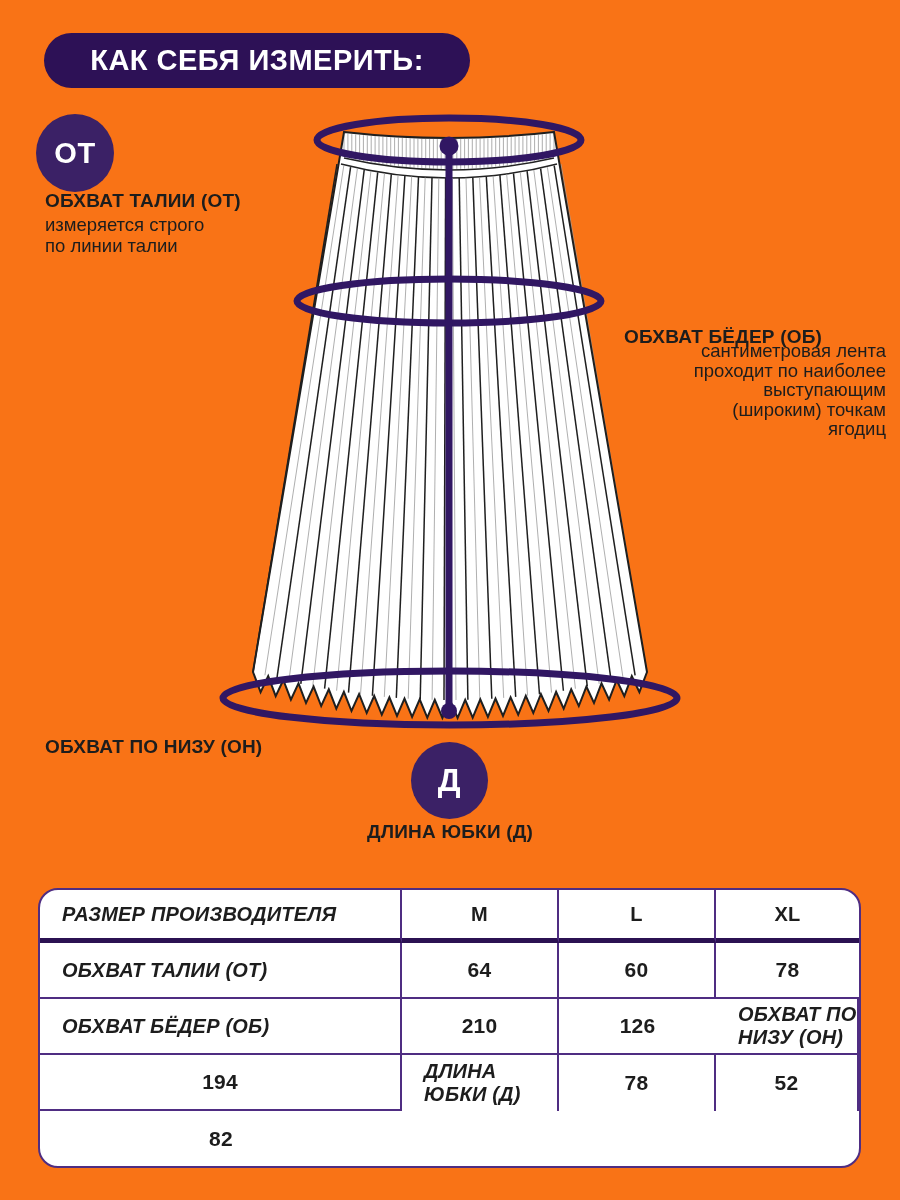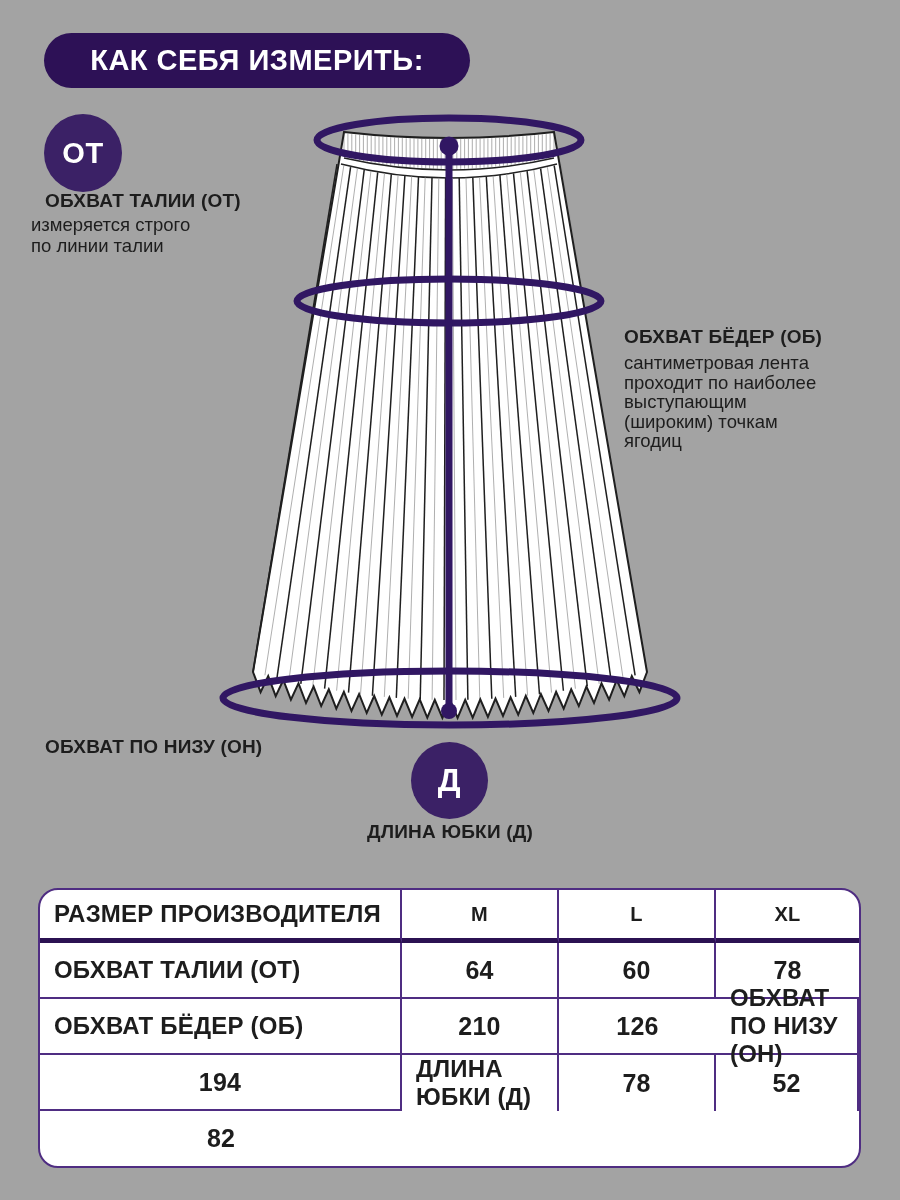"КАК СЕБЯ ИЗМЕРИТЬ:" .page { background: #a3a3a3 -> #f97316 }
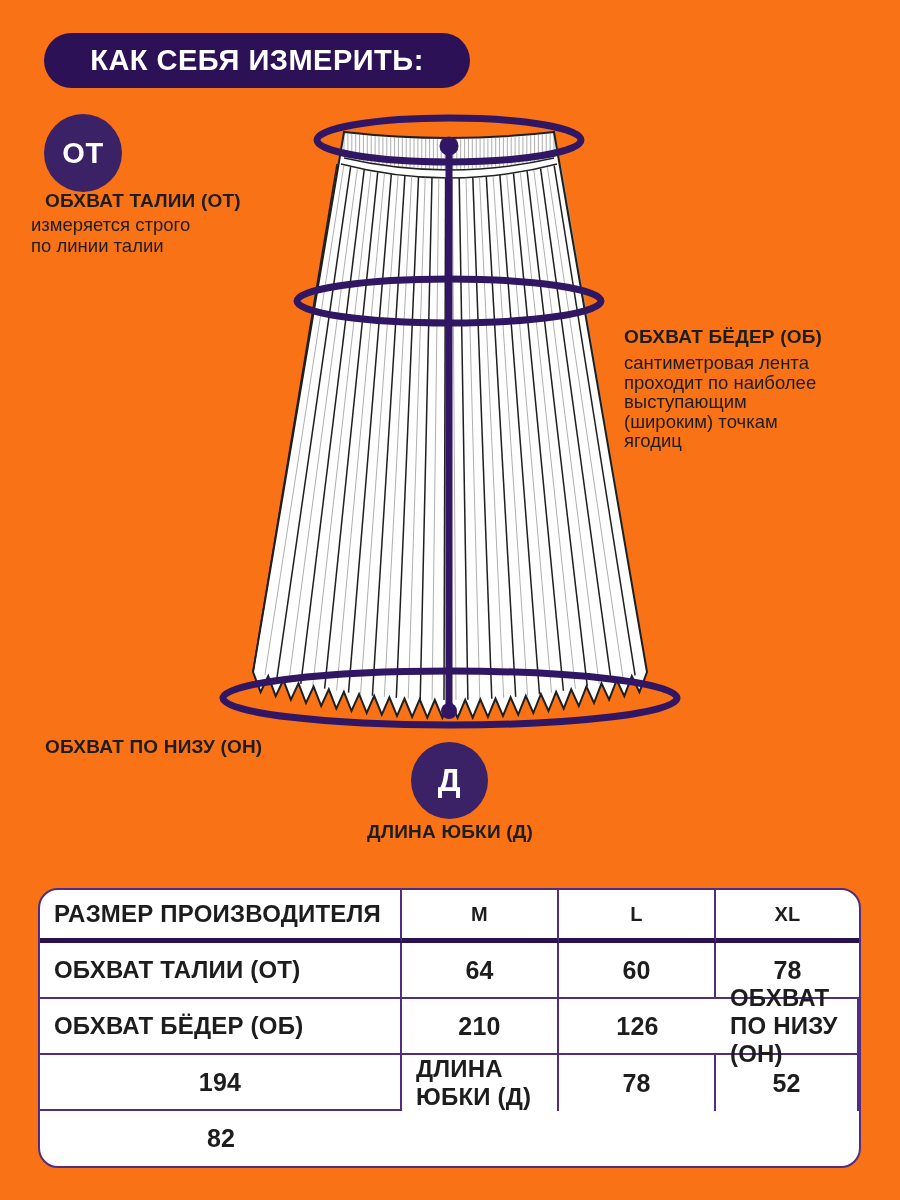"ОТ" .b-ot { left: 44px -> 36px }
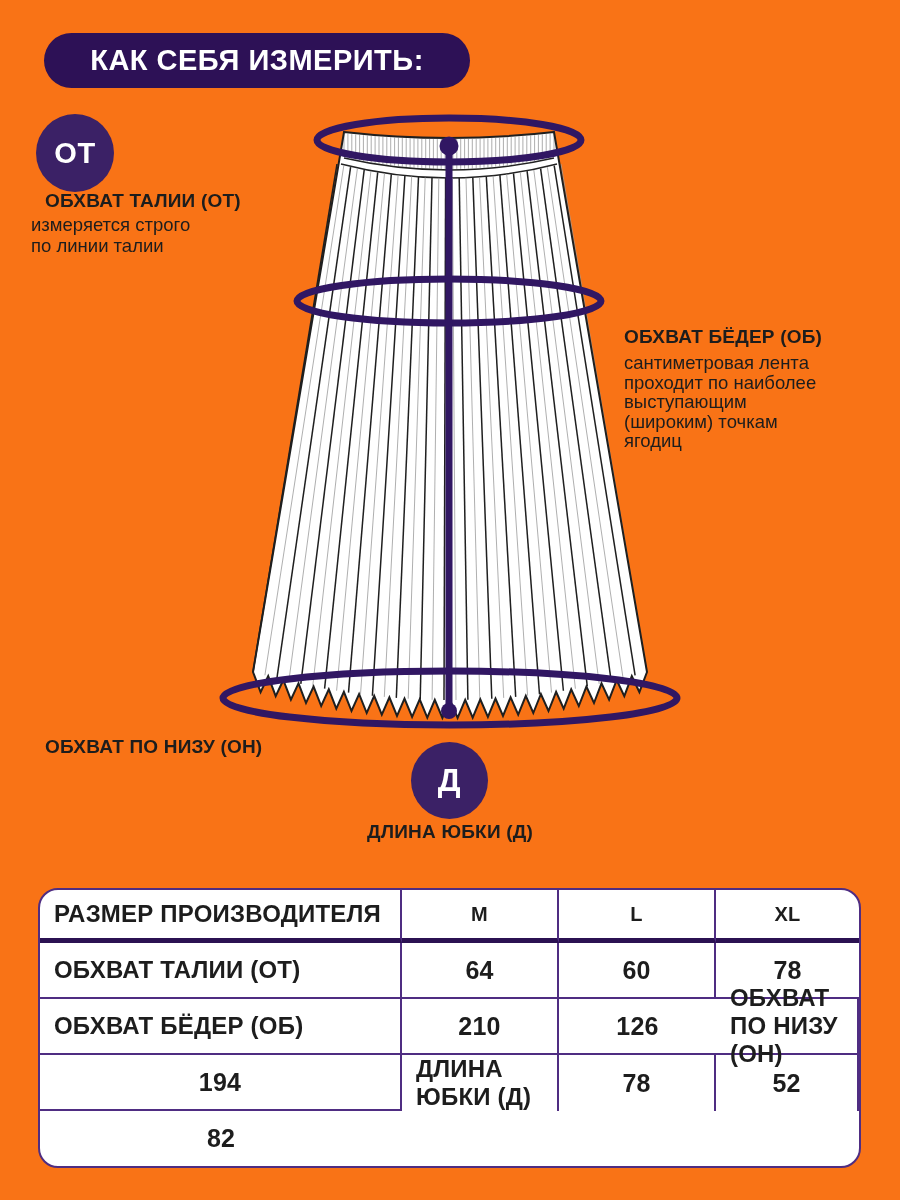"измеряется строго" .d-ot { left: 31px -> 45px }
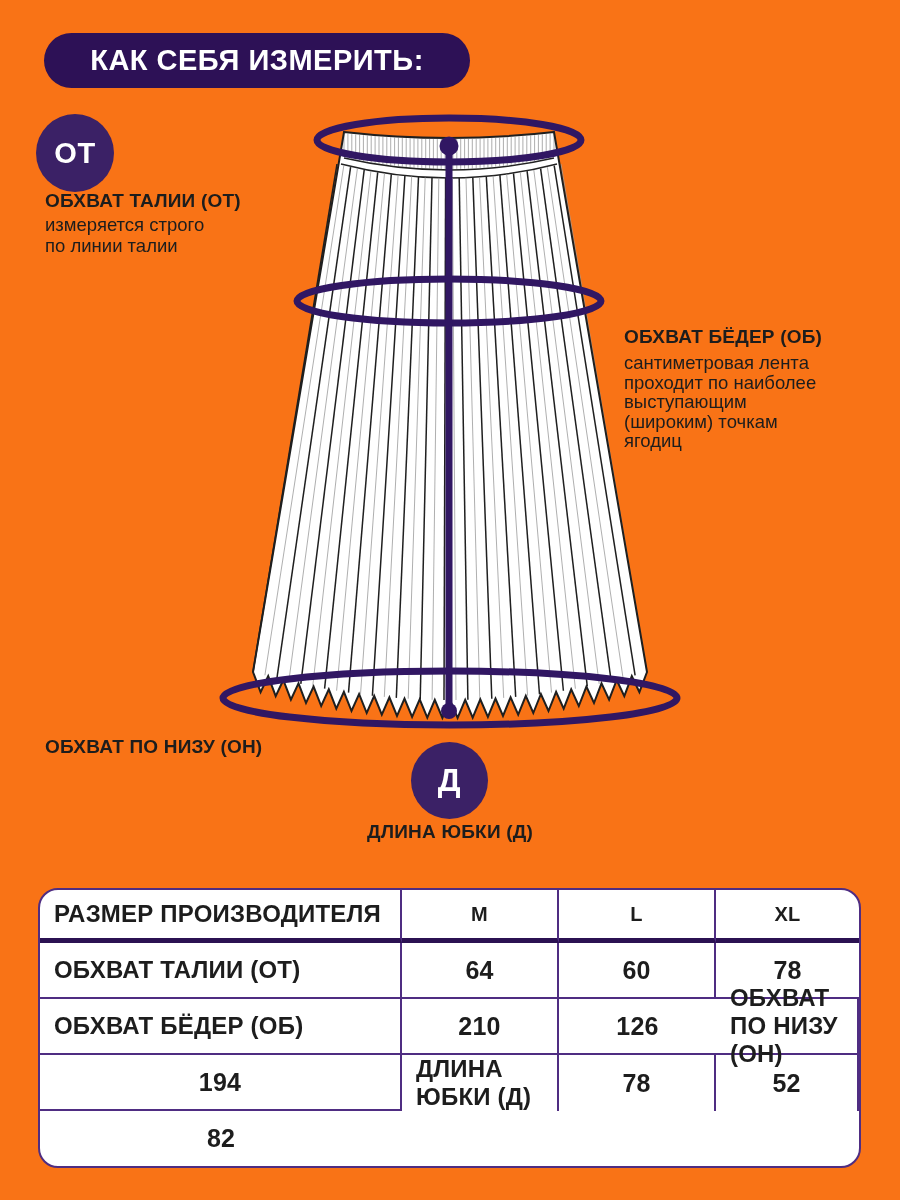"сантиметровая лента" .d-ob { text-align: none -> right; top: 353px -> 341px }
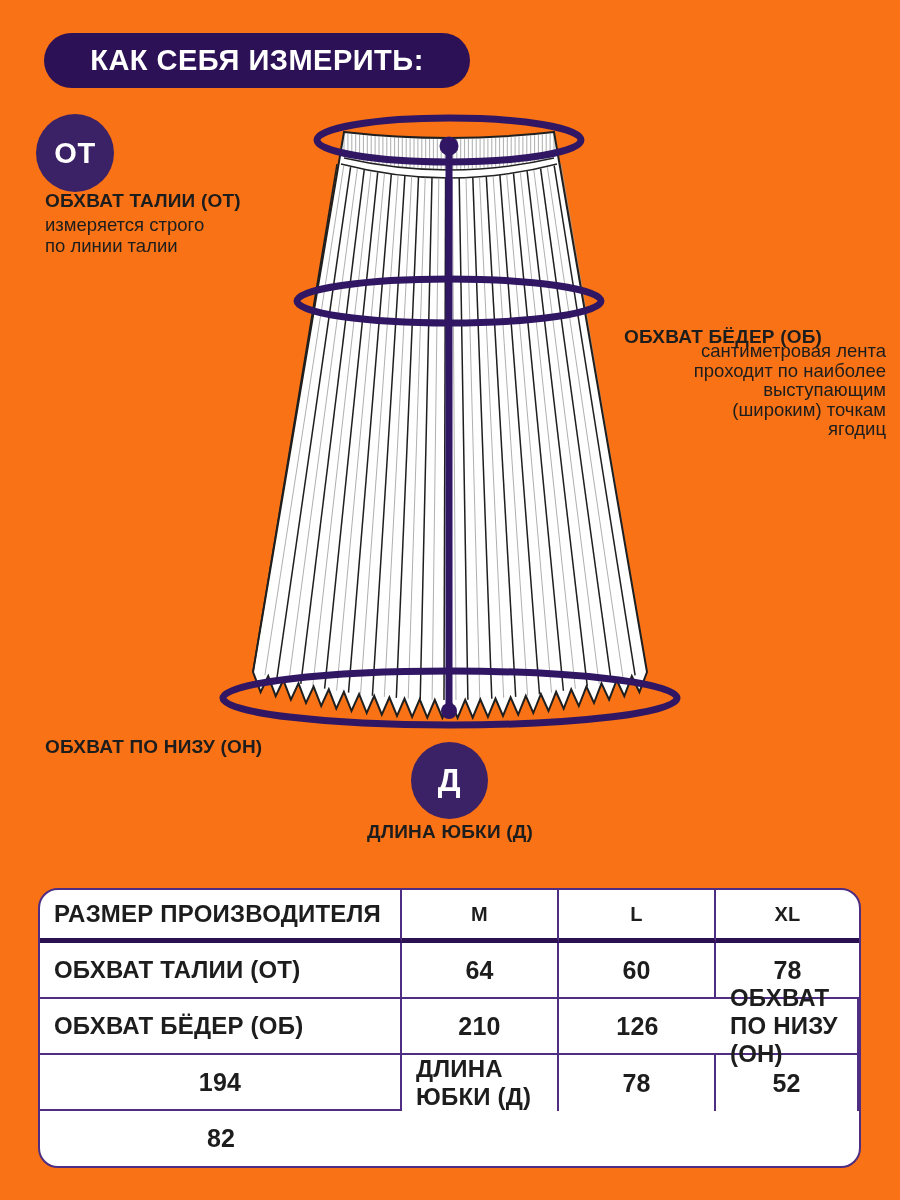"РАЗМЕР ПРОИЗВОДИТЕЛЯ" .cell.lbl { font-size: 24px -> 20px; font-style: none -> italic; padding-left: 14px -> 22px }
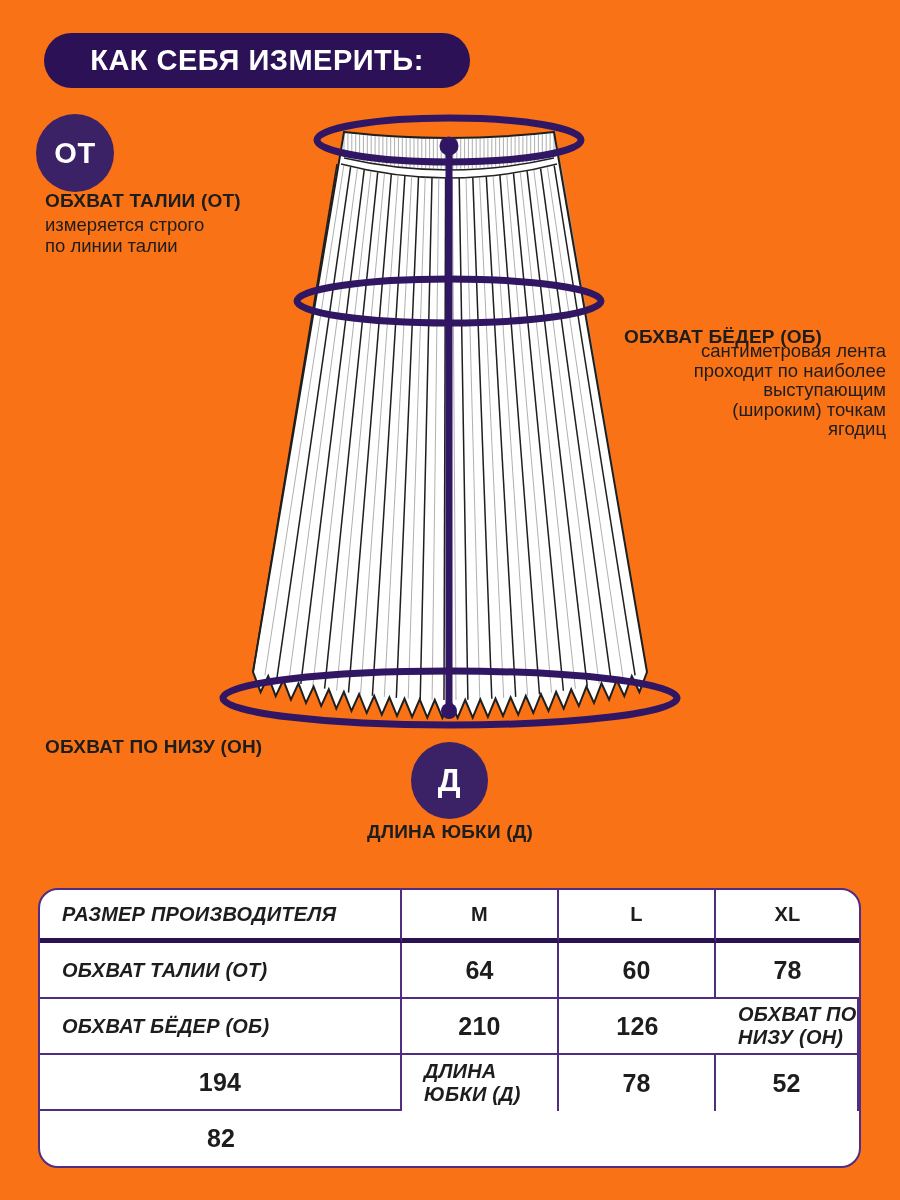"64" .num { font-size: 25px -> 21px }
